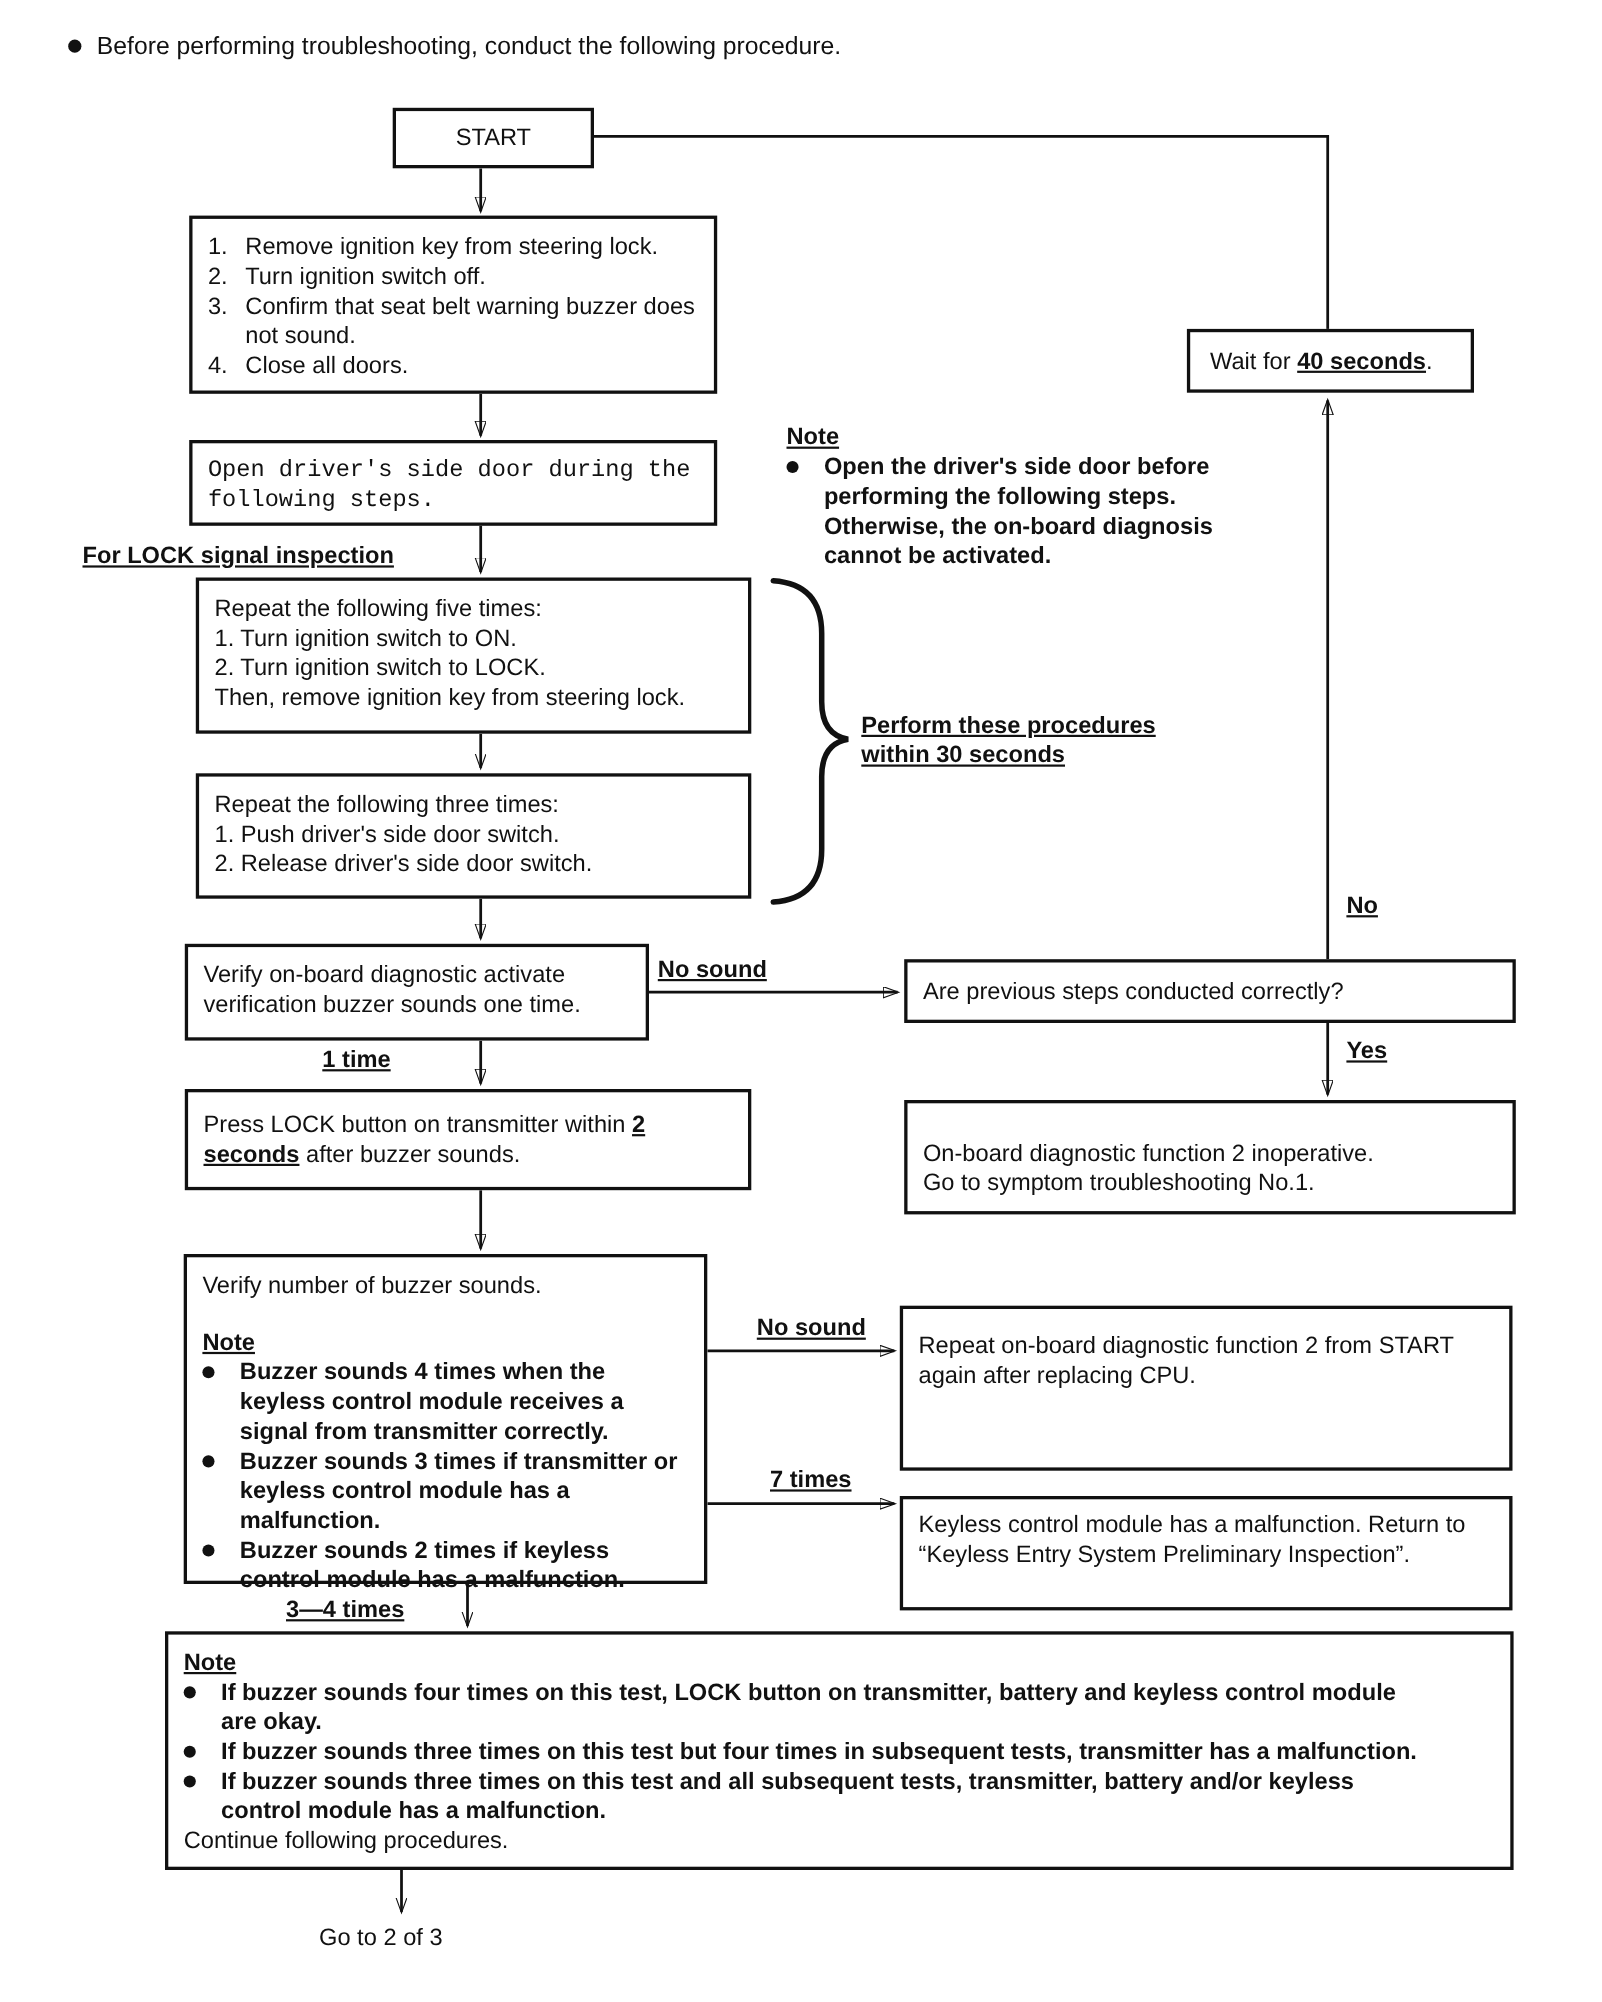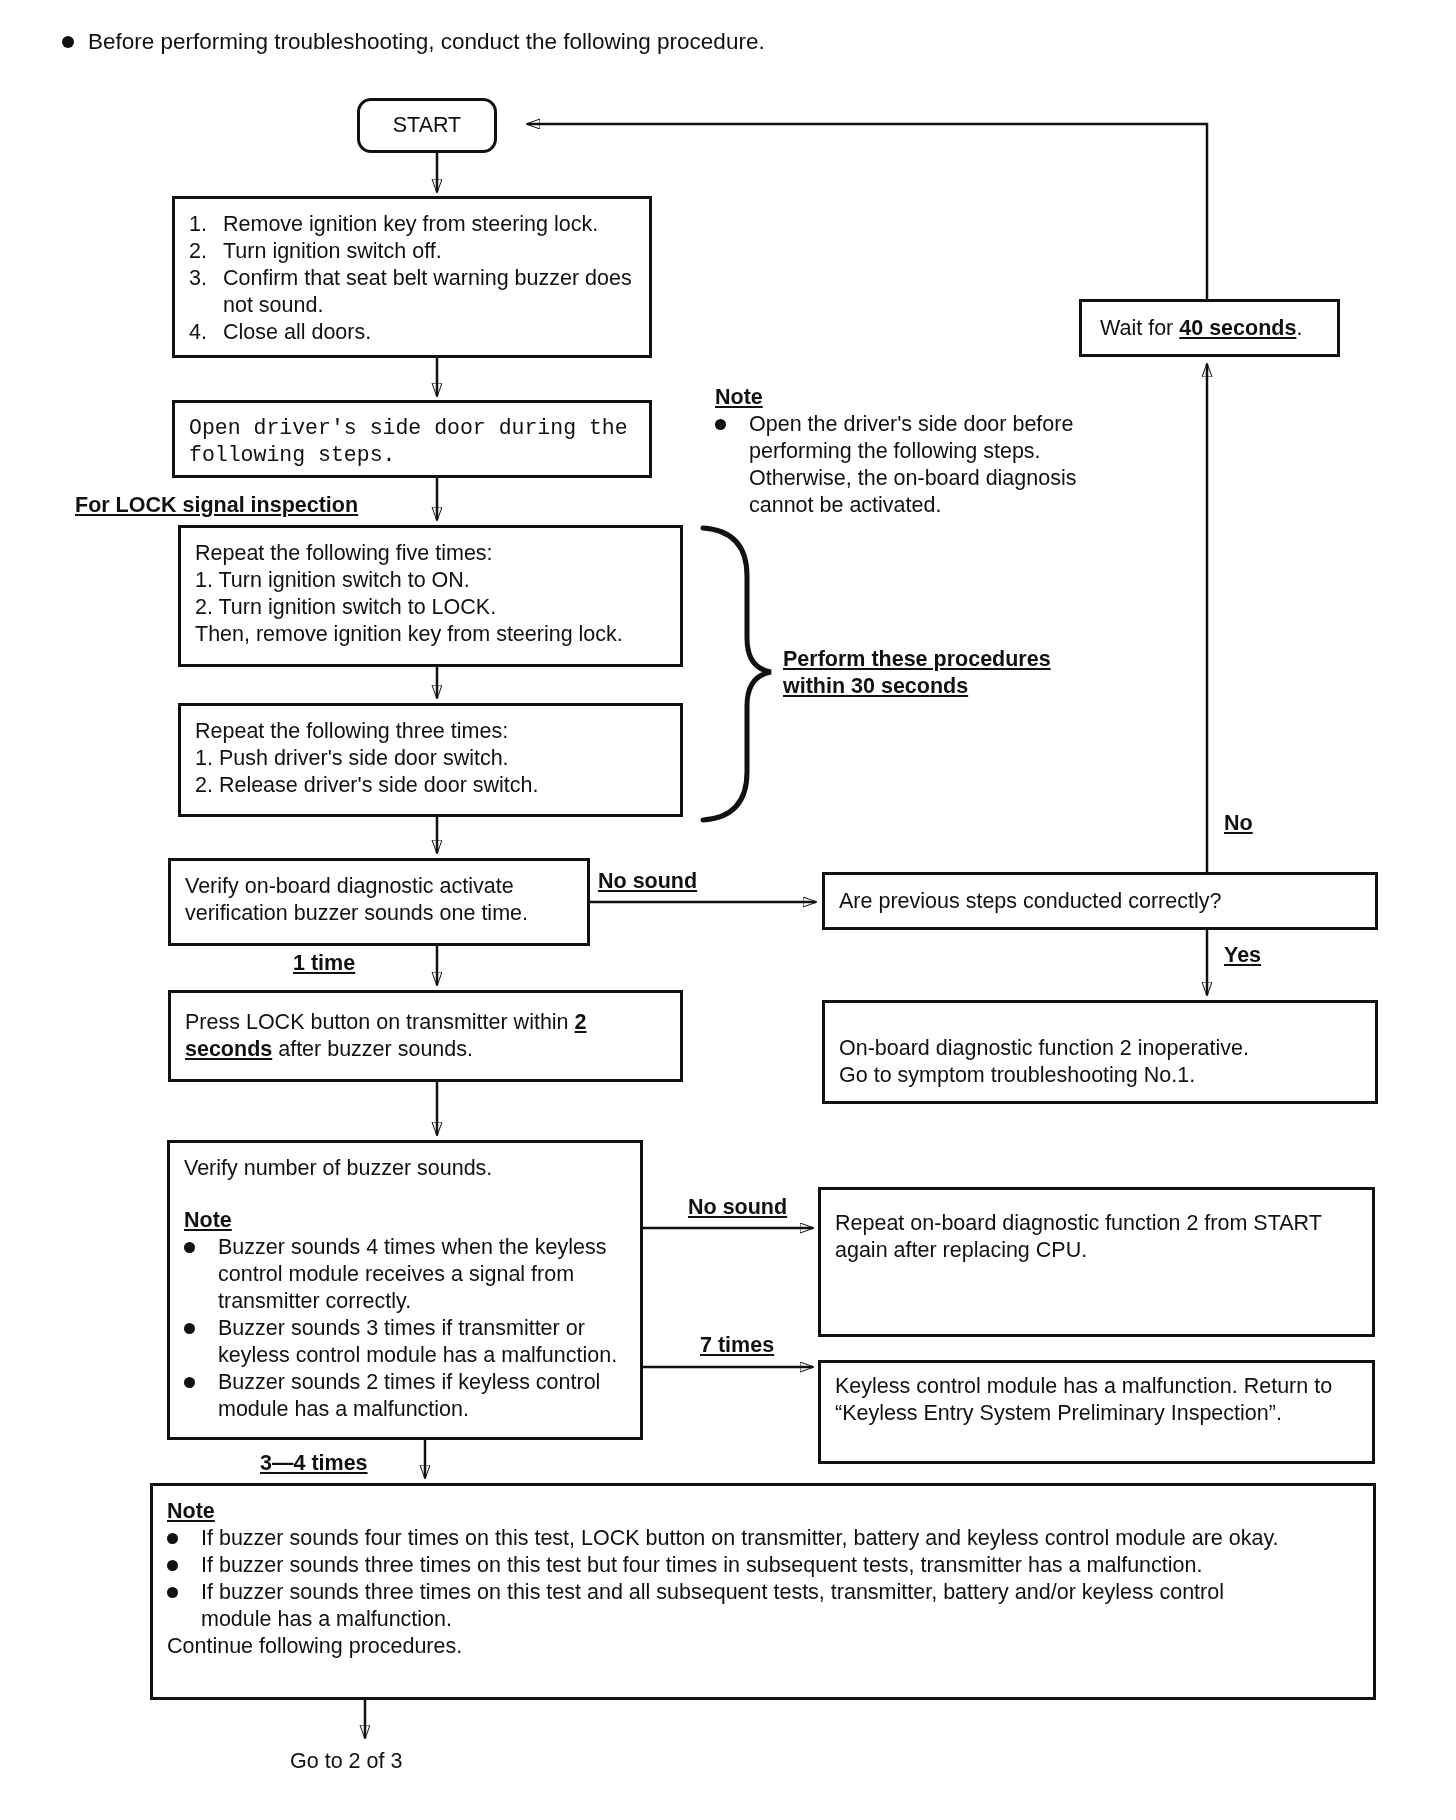"START" div.box { border-radius: 14px -> none; width: 140px -> 183px }
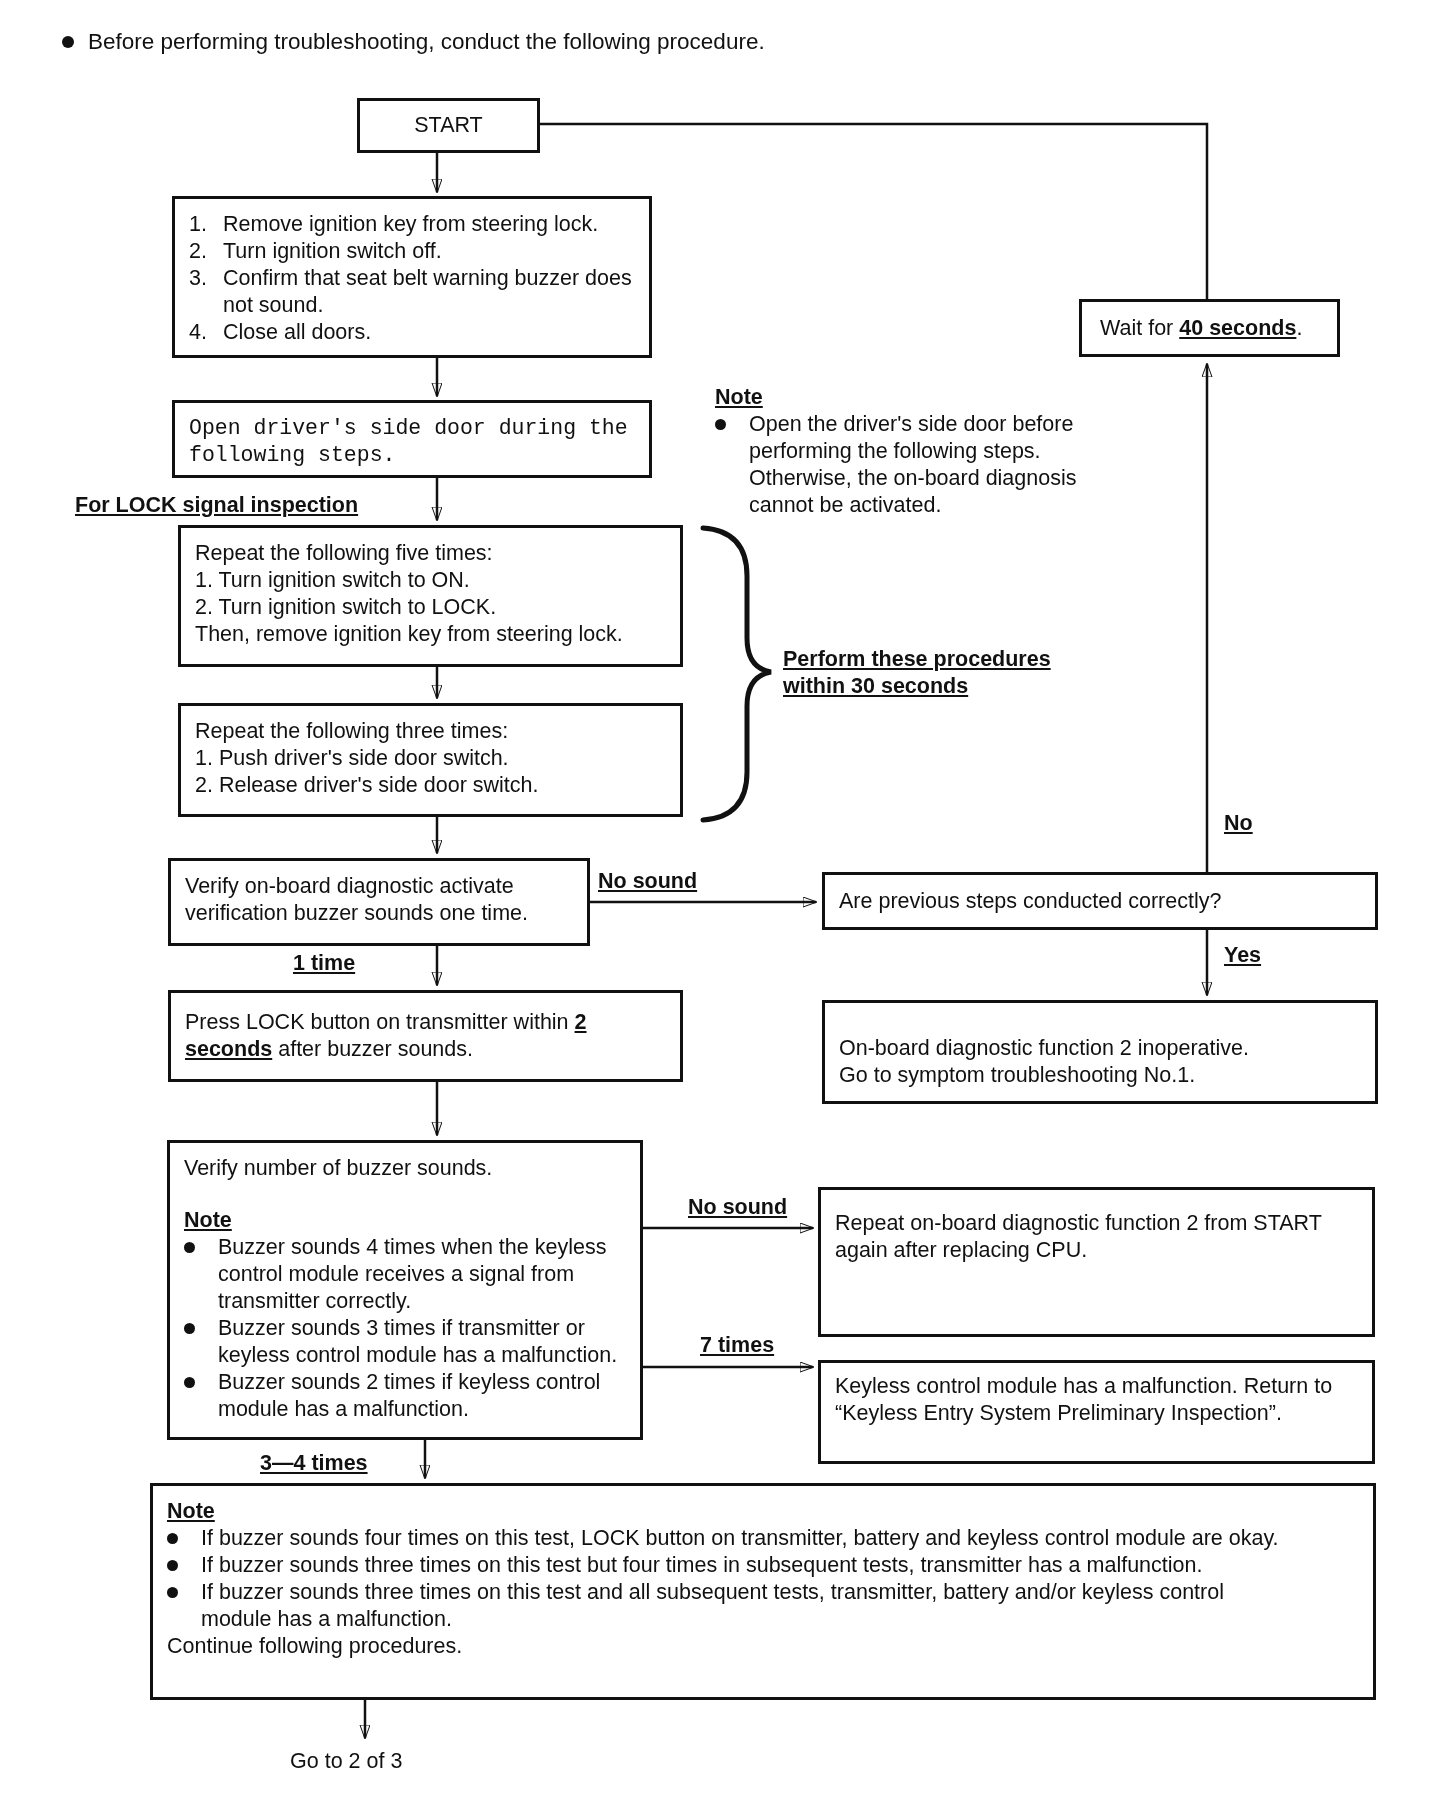"Open the driver's side door" .brow { font-weight: none -> bold }
